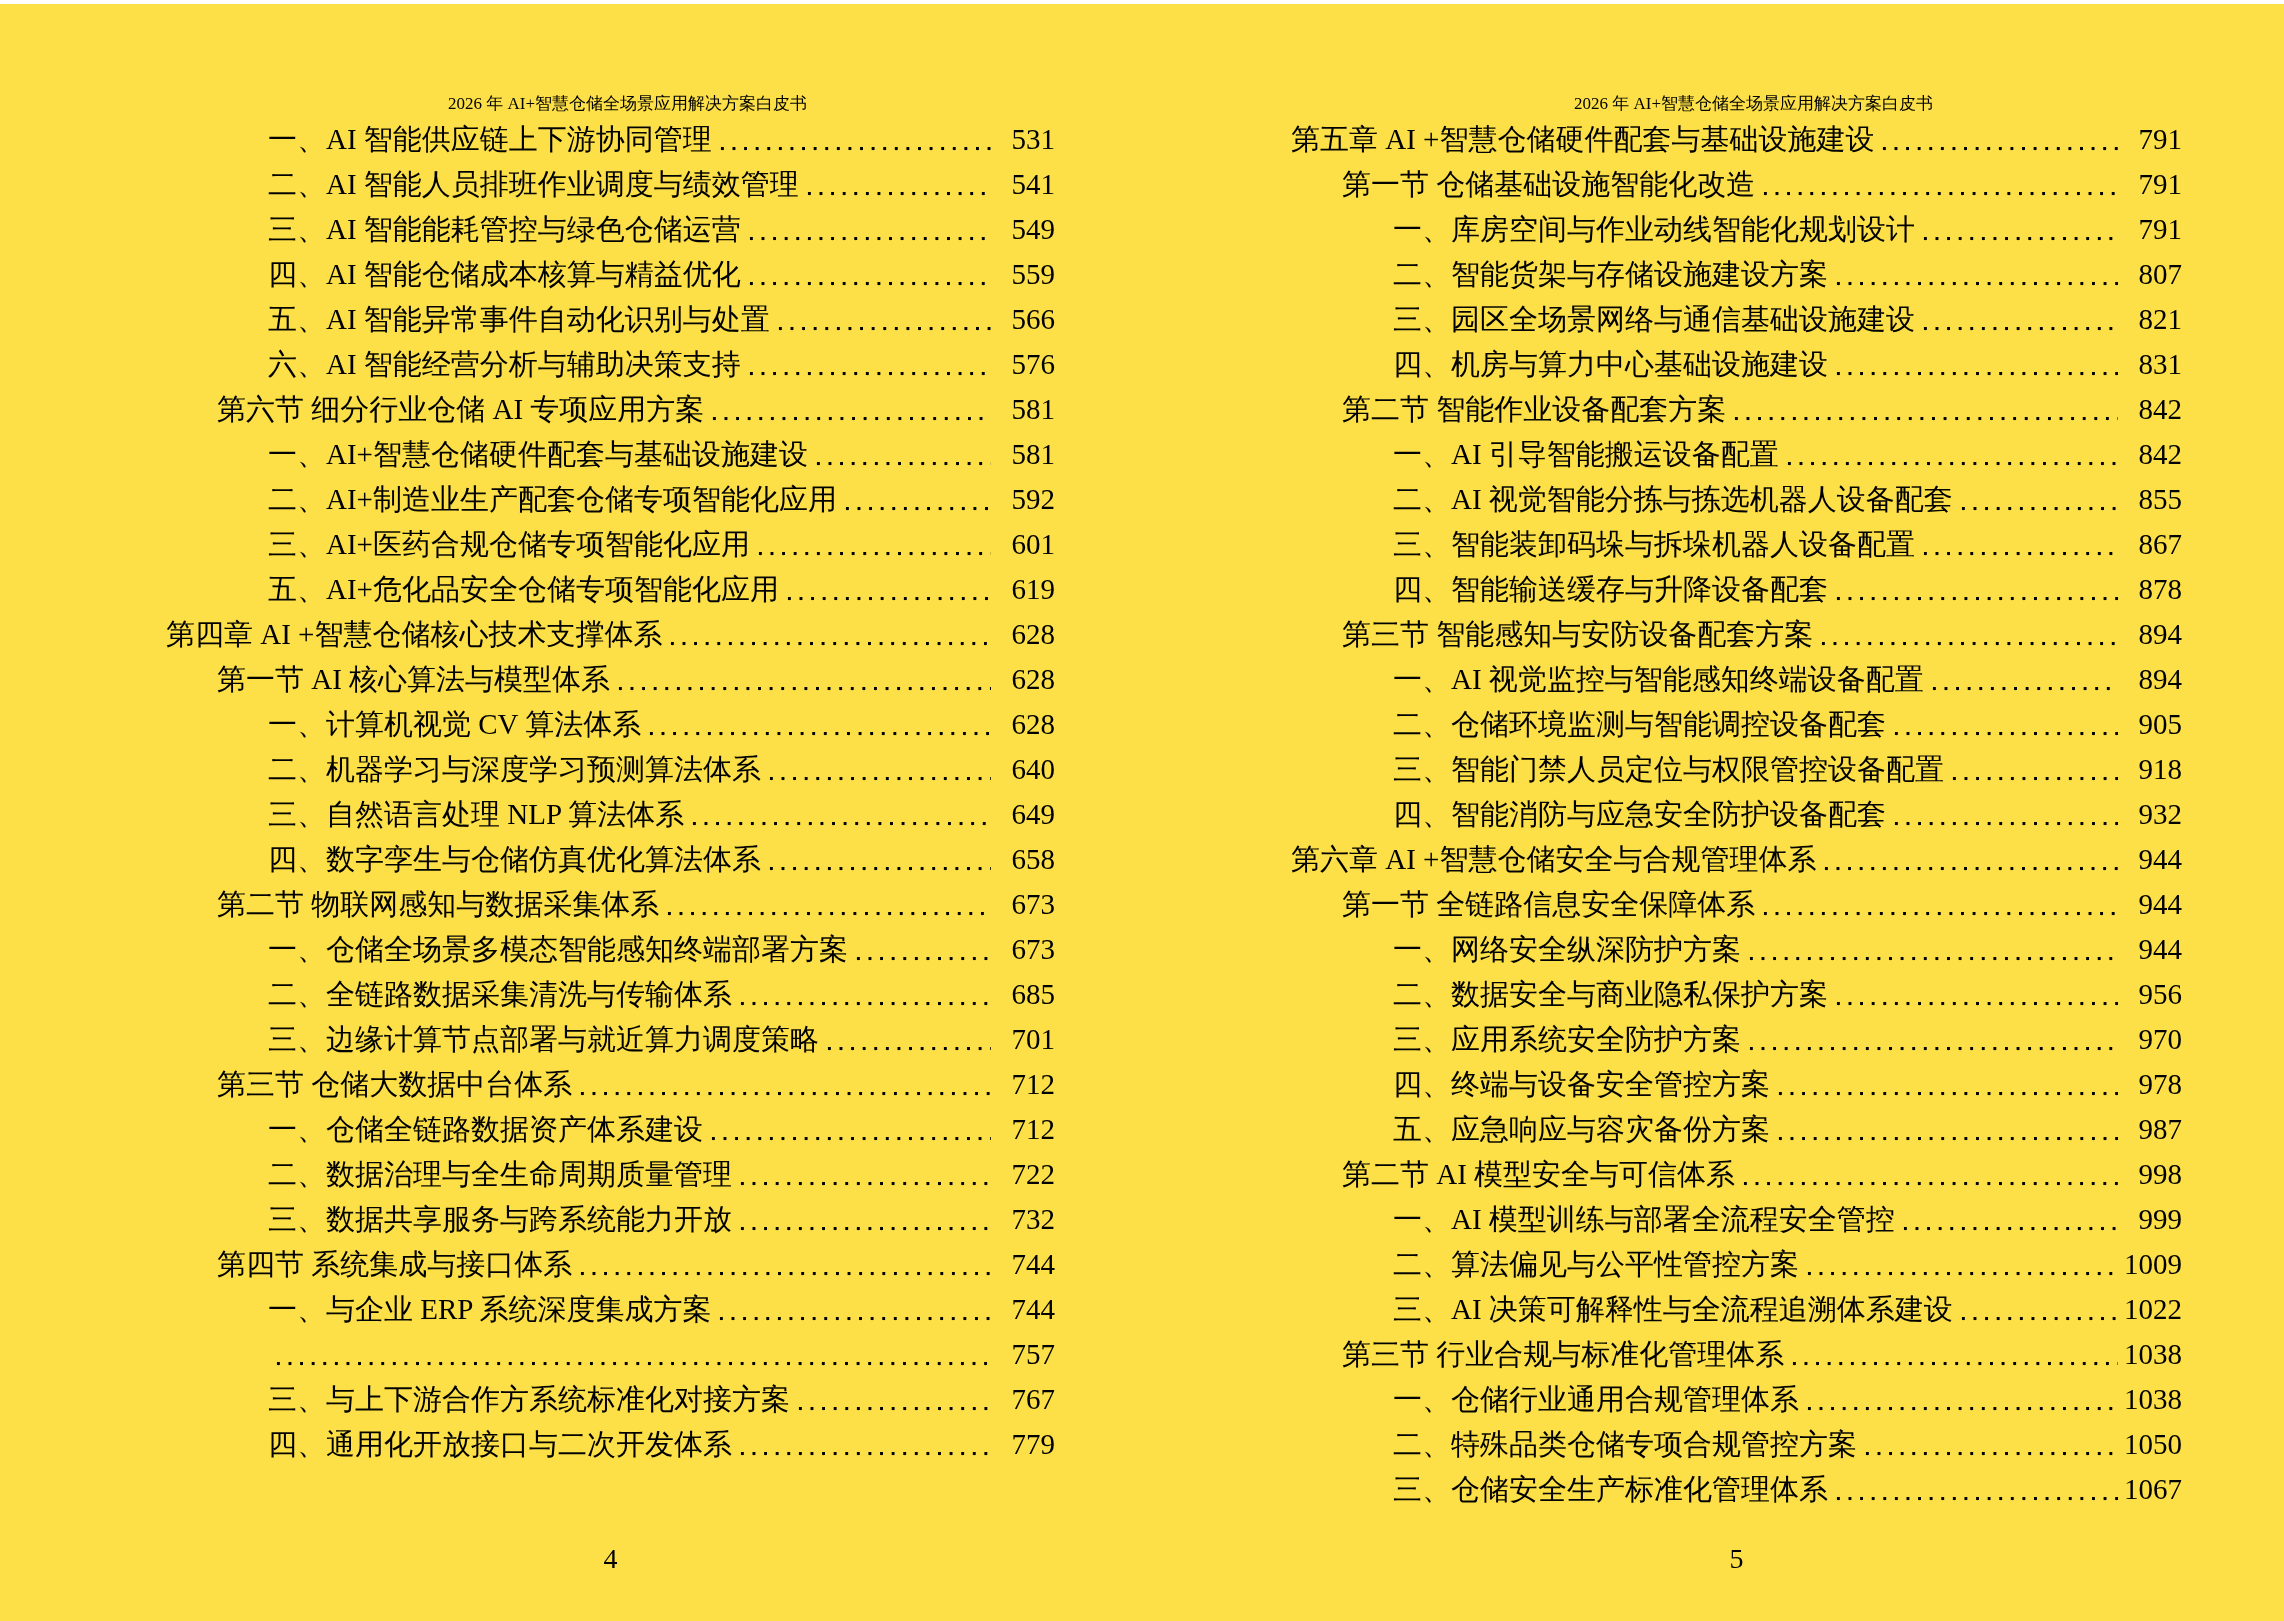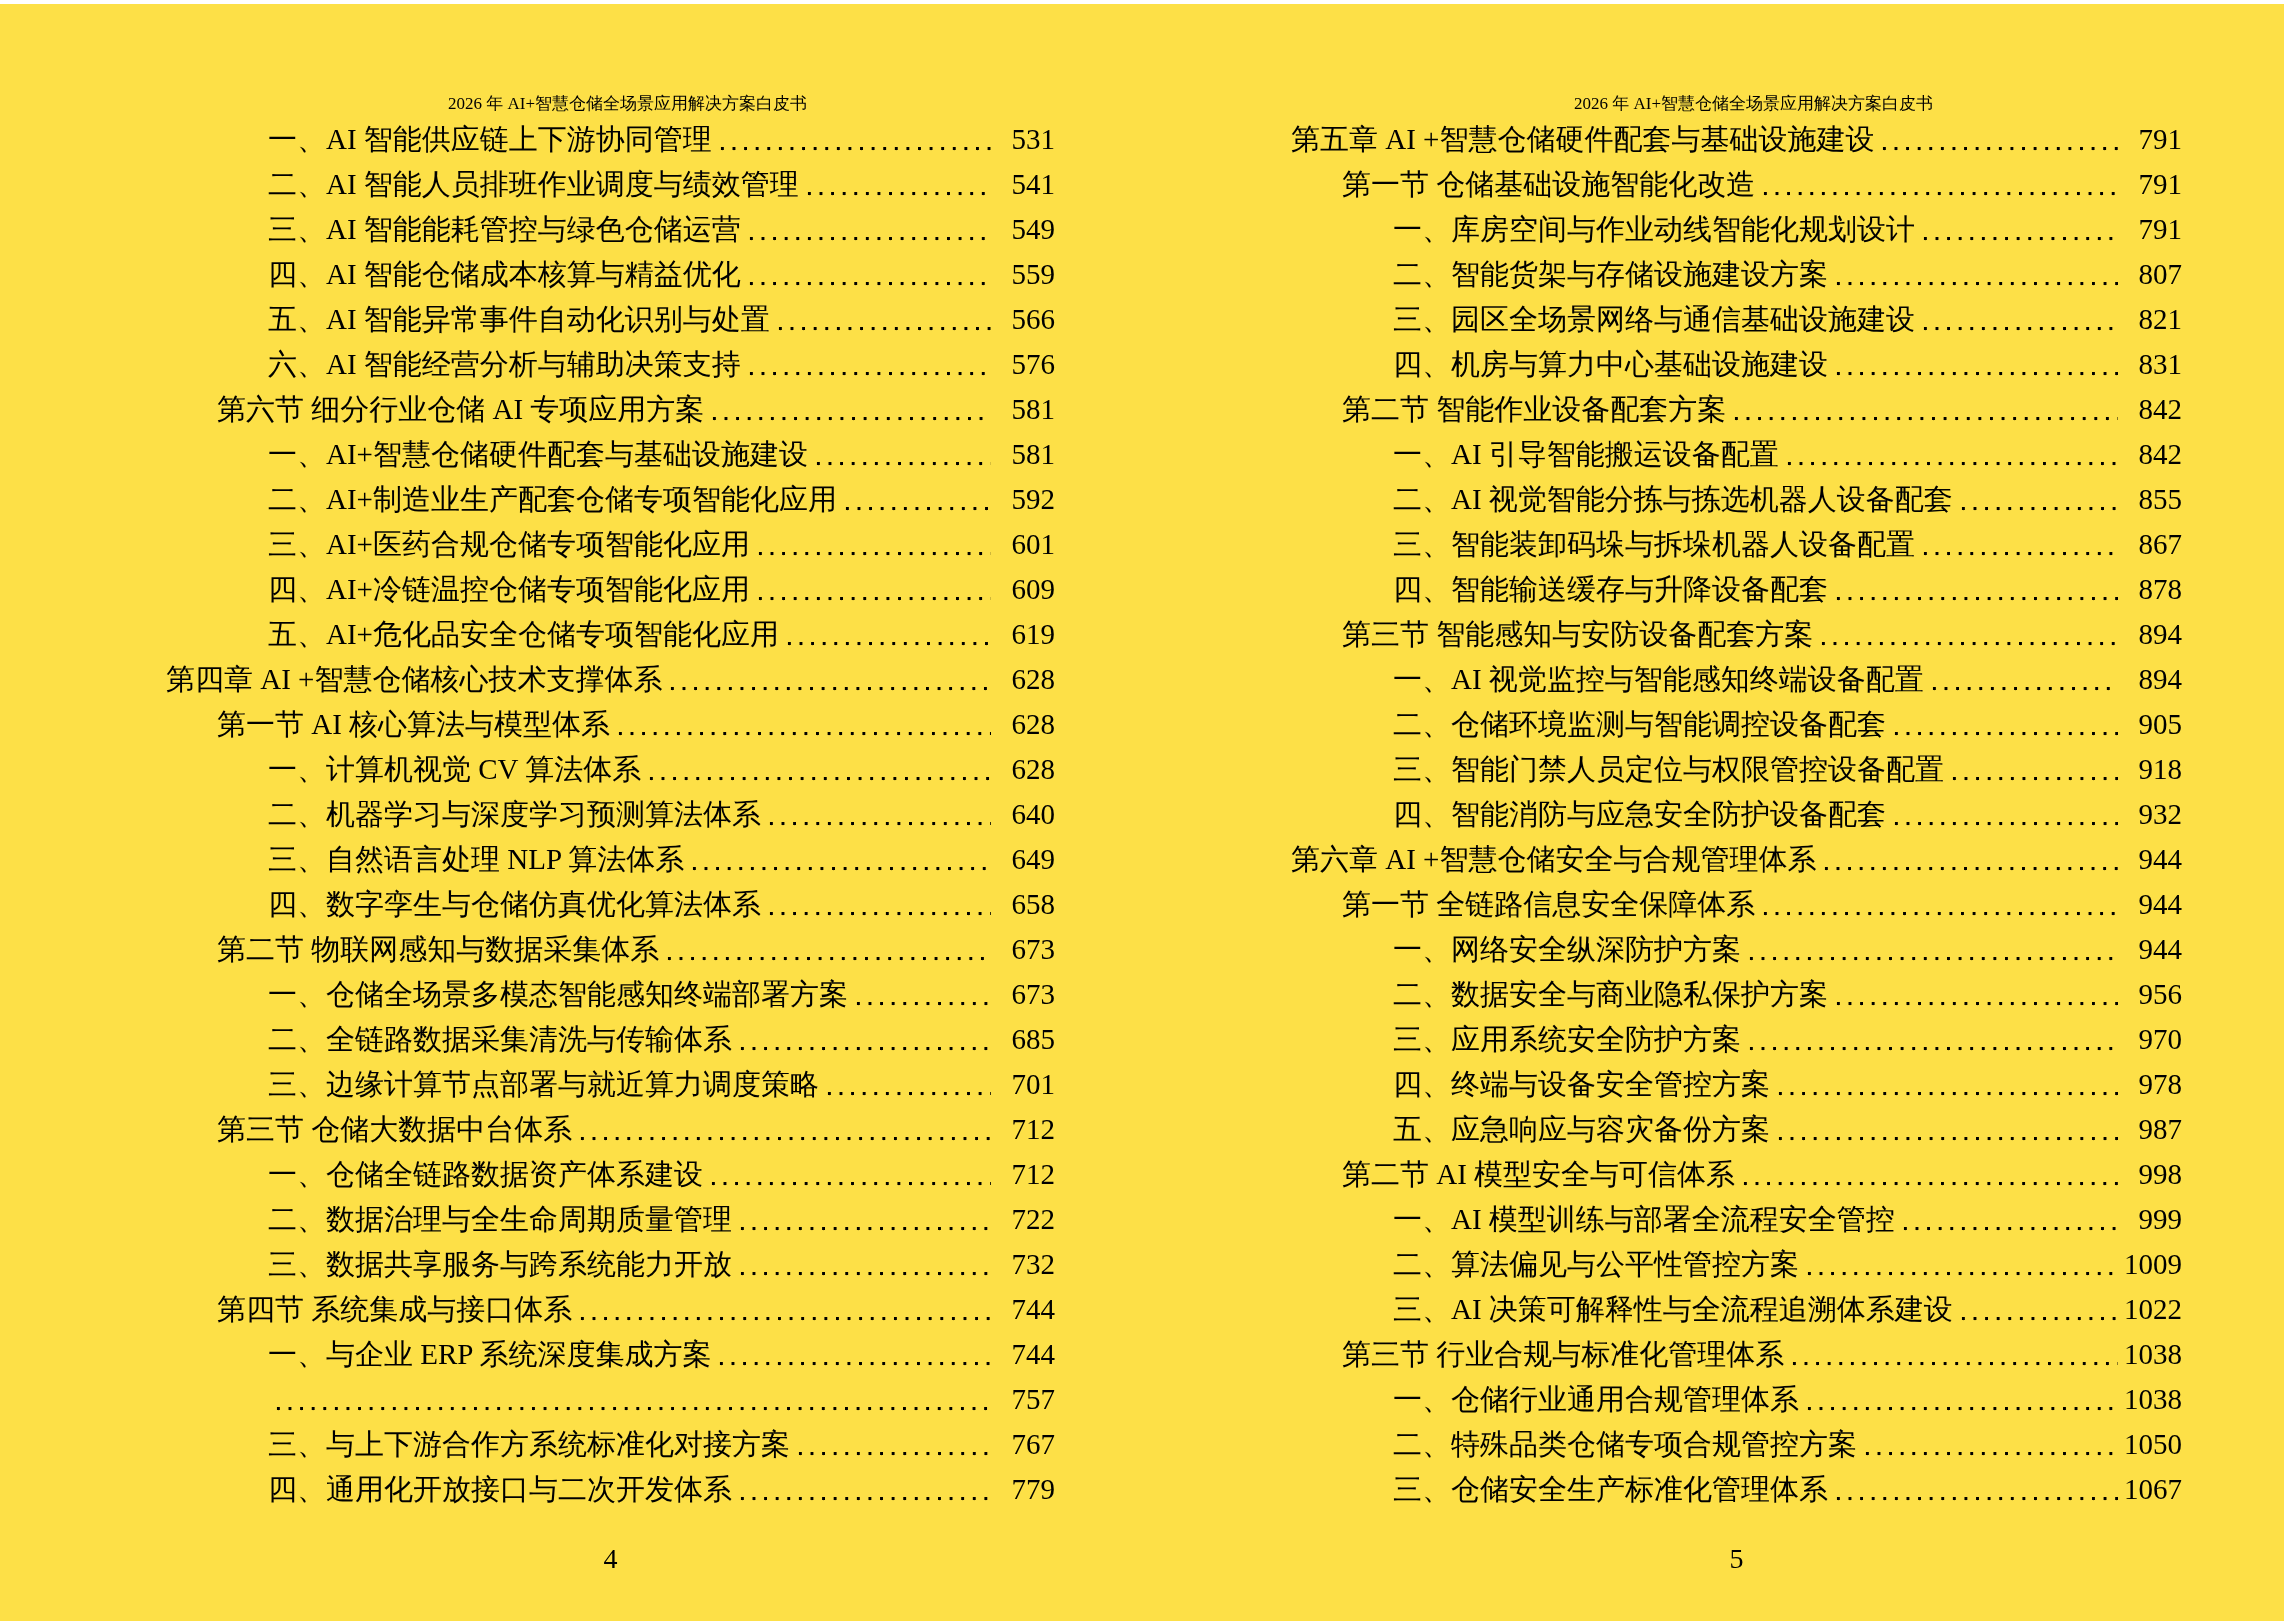"四、AI+冷链温控仓储专项智能化应用" div.row { html: <div> <span>四、AI+冷链温控仓储专项智能化应用</span> <span></span> <span>609</span> </div> -> none }
